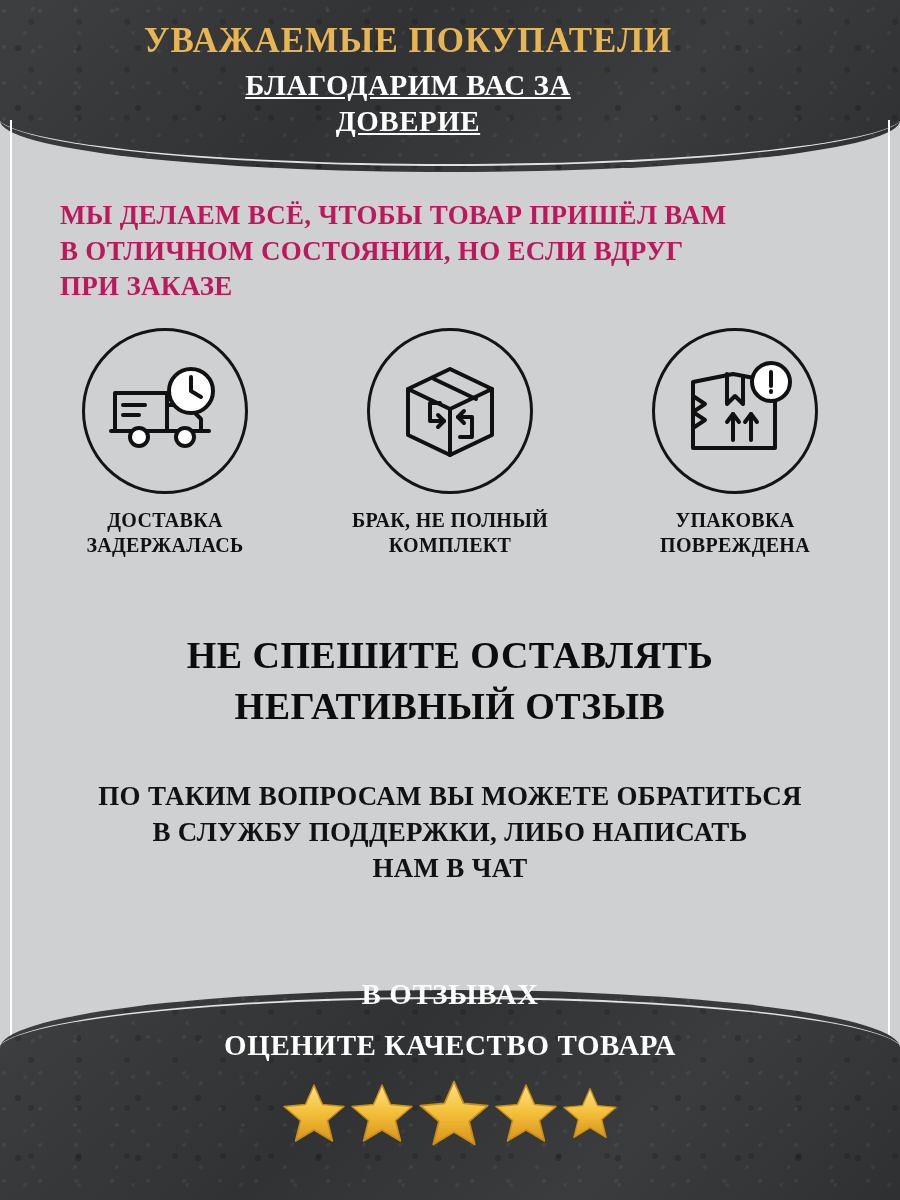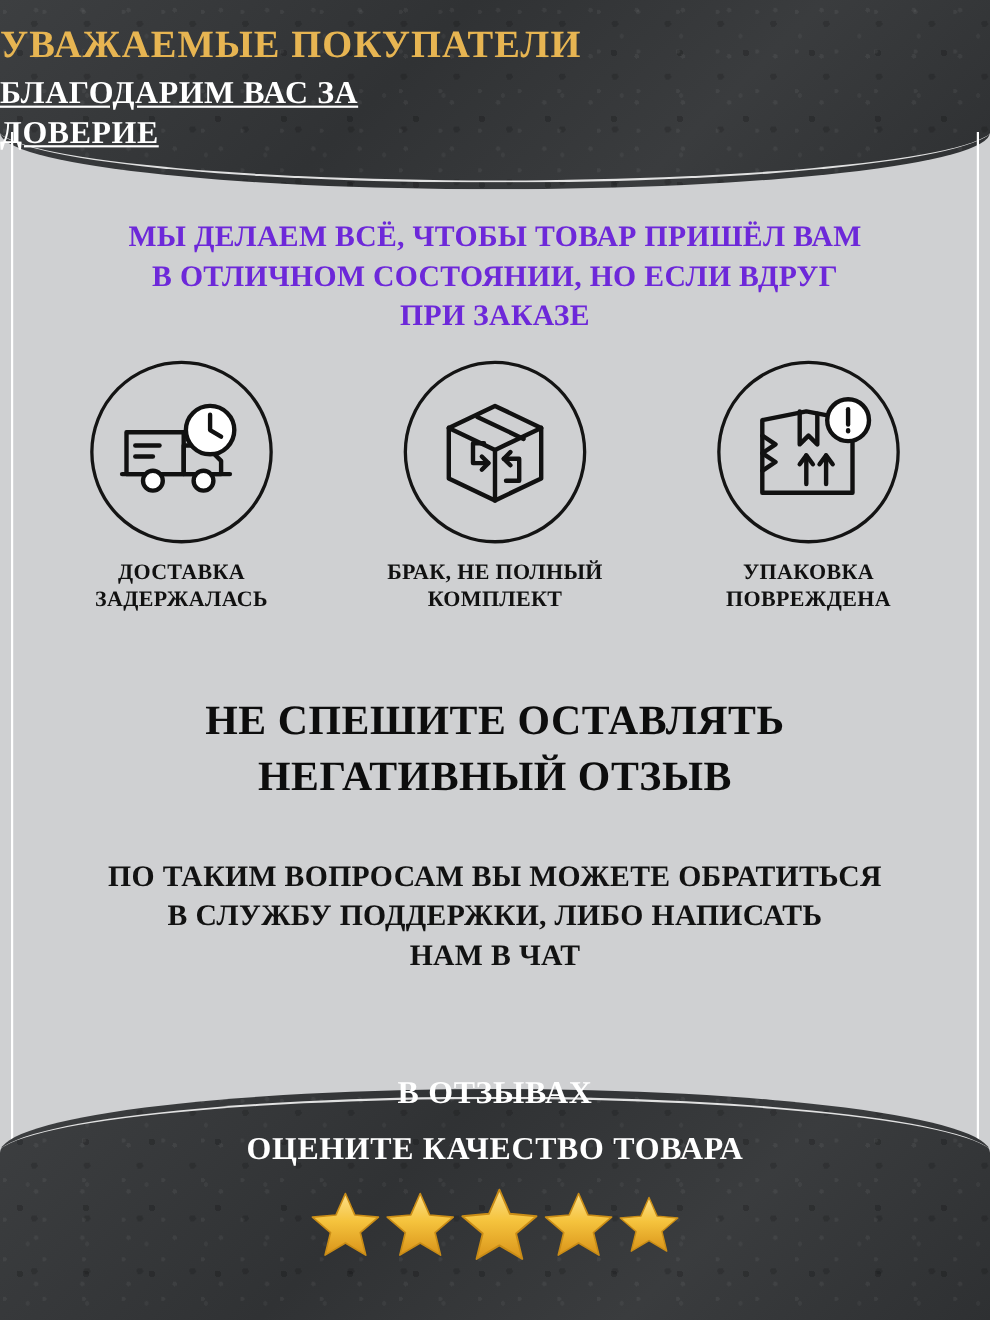"УВАЖАЕМЫЕ ПОКУПАТЕЛИ" .header-block { padding-left: none -> 44px; text-align: left -> center }
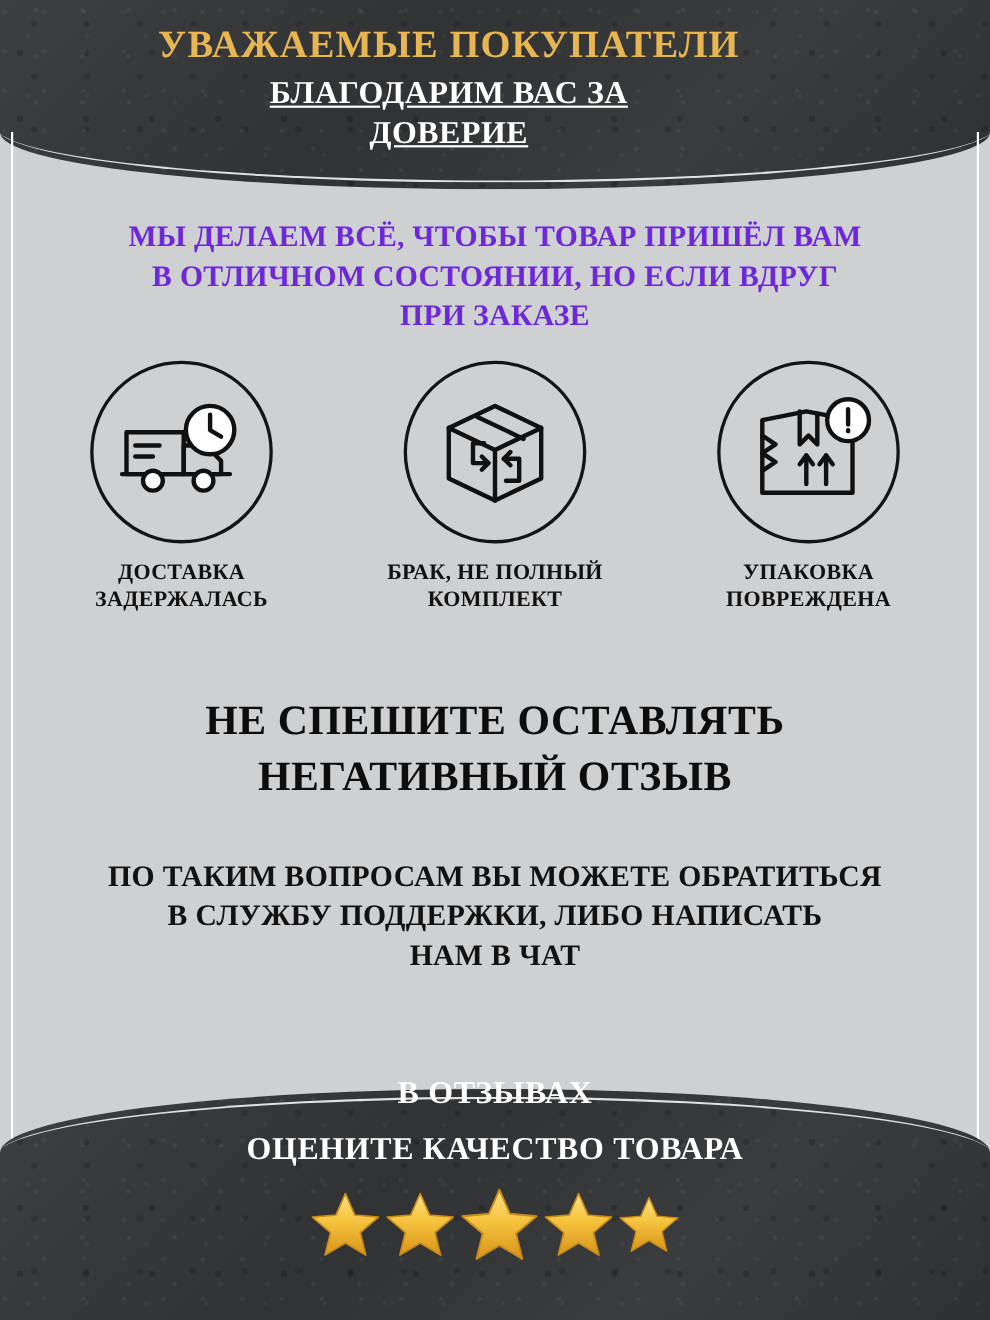"МЫ ДЕЛАЕМ ВСЁ, ЧТОБЫ ТОВАР" .intro { color: #6d28d9 -> #be185d; text-align: center -> none }
